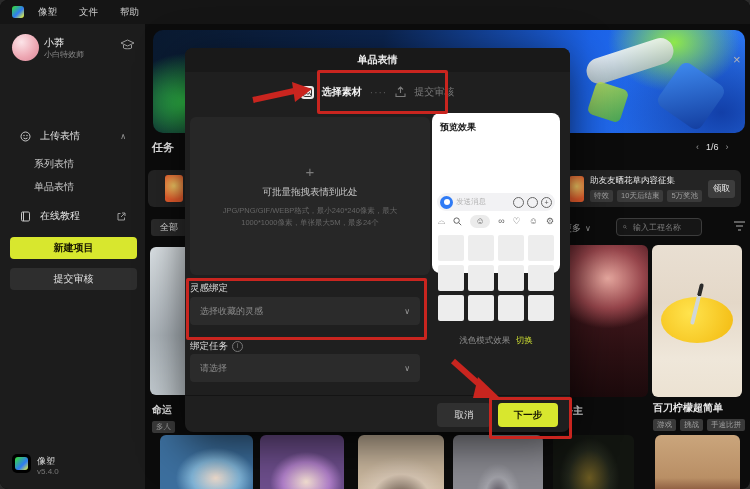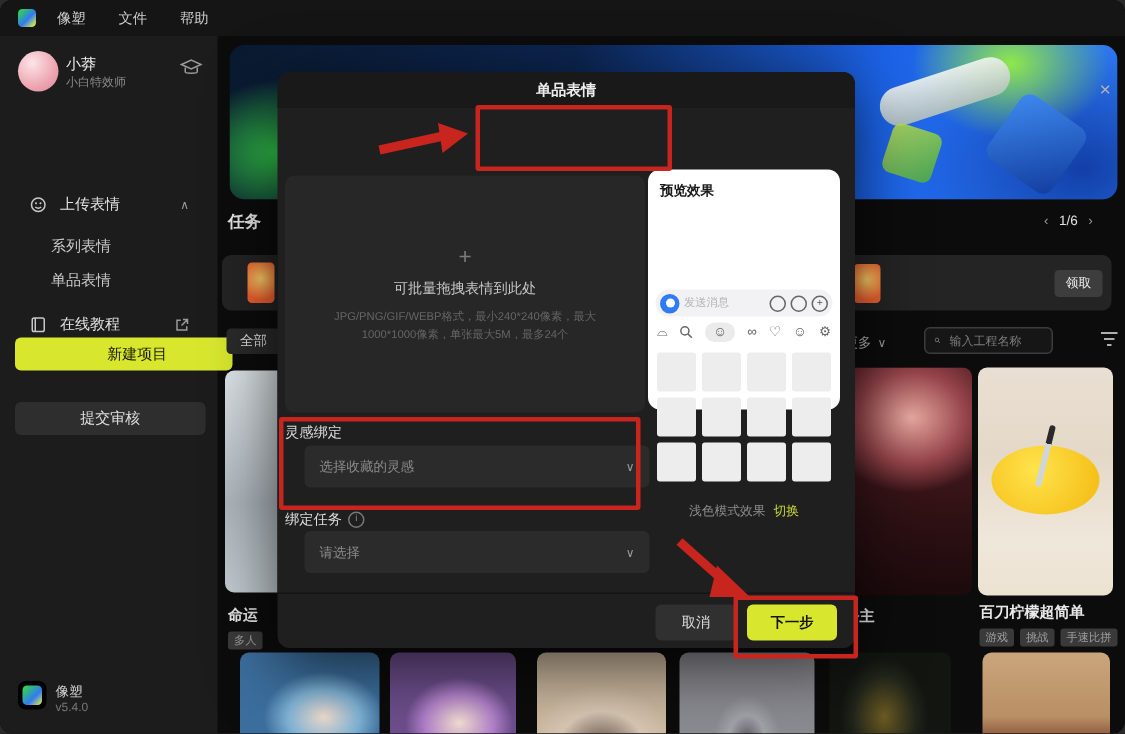"选择素材" div.abs { html: none -> <div> <span> <svg> <rect></rect> <circle></circle> <path></path> </svg> </span> <span>选择素材</span> <span>····</span> <svg> <path></path> </svg> <span>提交审核</span> </div> }
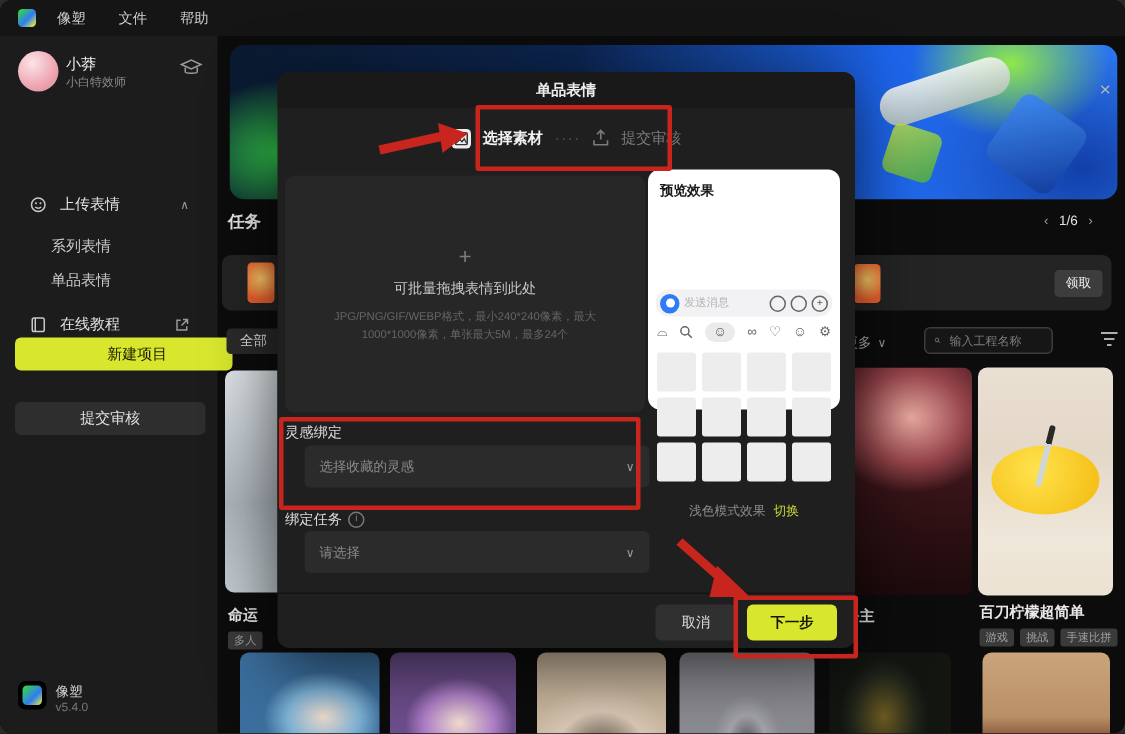"助友友晒花草内容征集" div { html: none -> <div> <div>助友友晒花草内容征集</div> <div> <span>特效</span> <span>10天后结束</span> <span>5万奖池</span> </div> </div> }
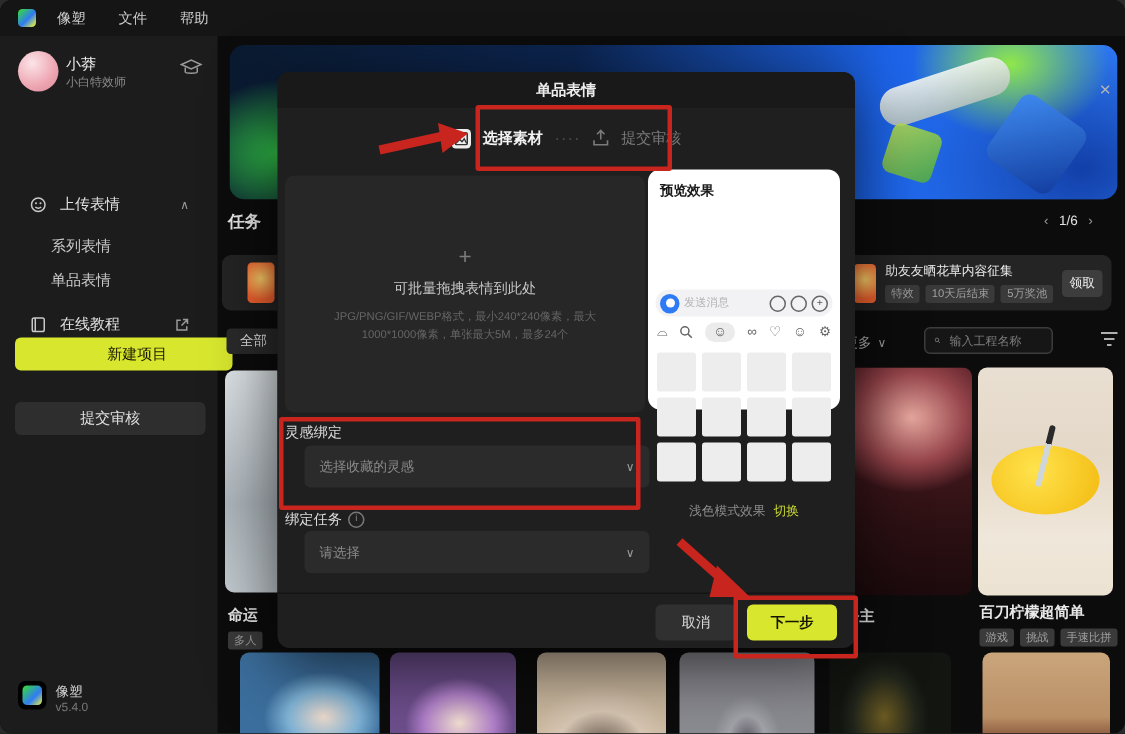"新建项目" #btn-new { font-weight: normal -> bold; padding-left: 18px -> none; top: 201px -> 213px }
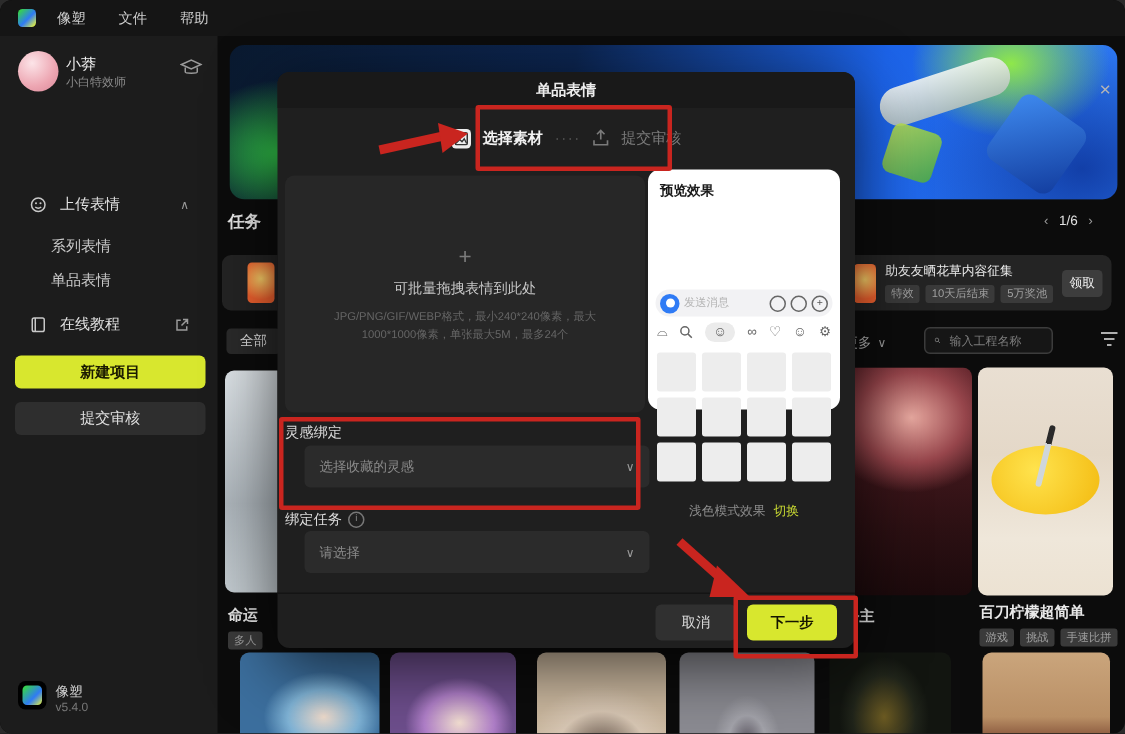"选择收藏的灵感" .dropdown { left: 18px -> 5px }
